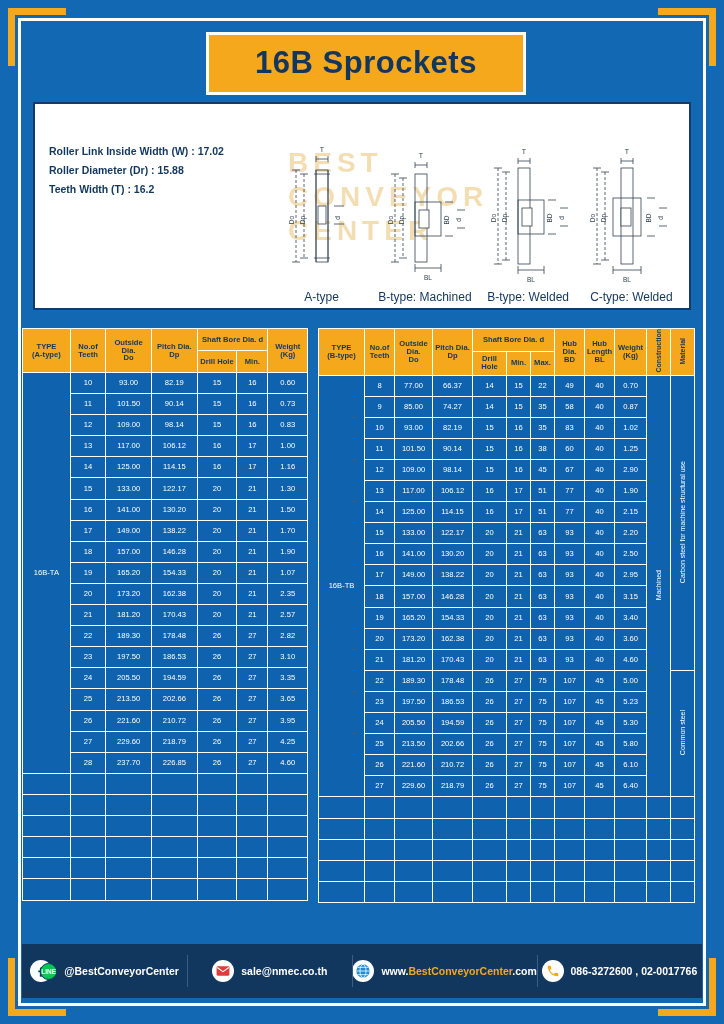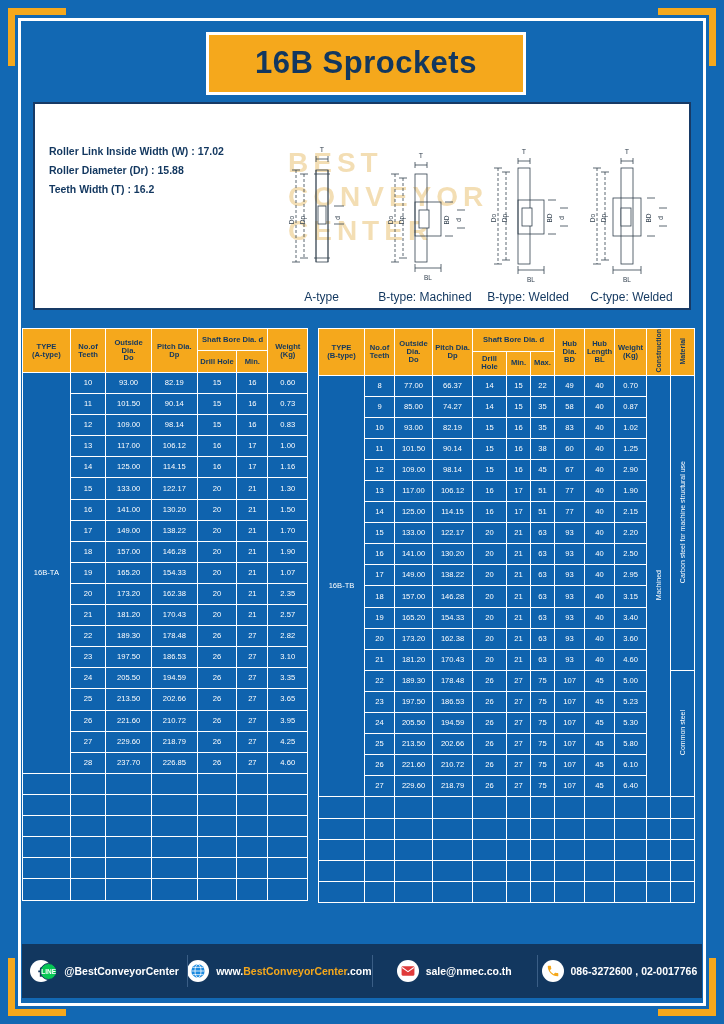"www.BestConveyorCenter.com" div.fitem { order: before "sale@nmec.co.th" -> after "sale@nmec.co.th" }
